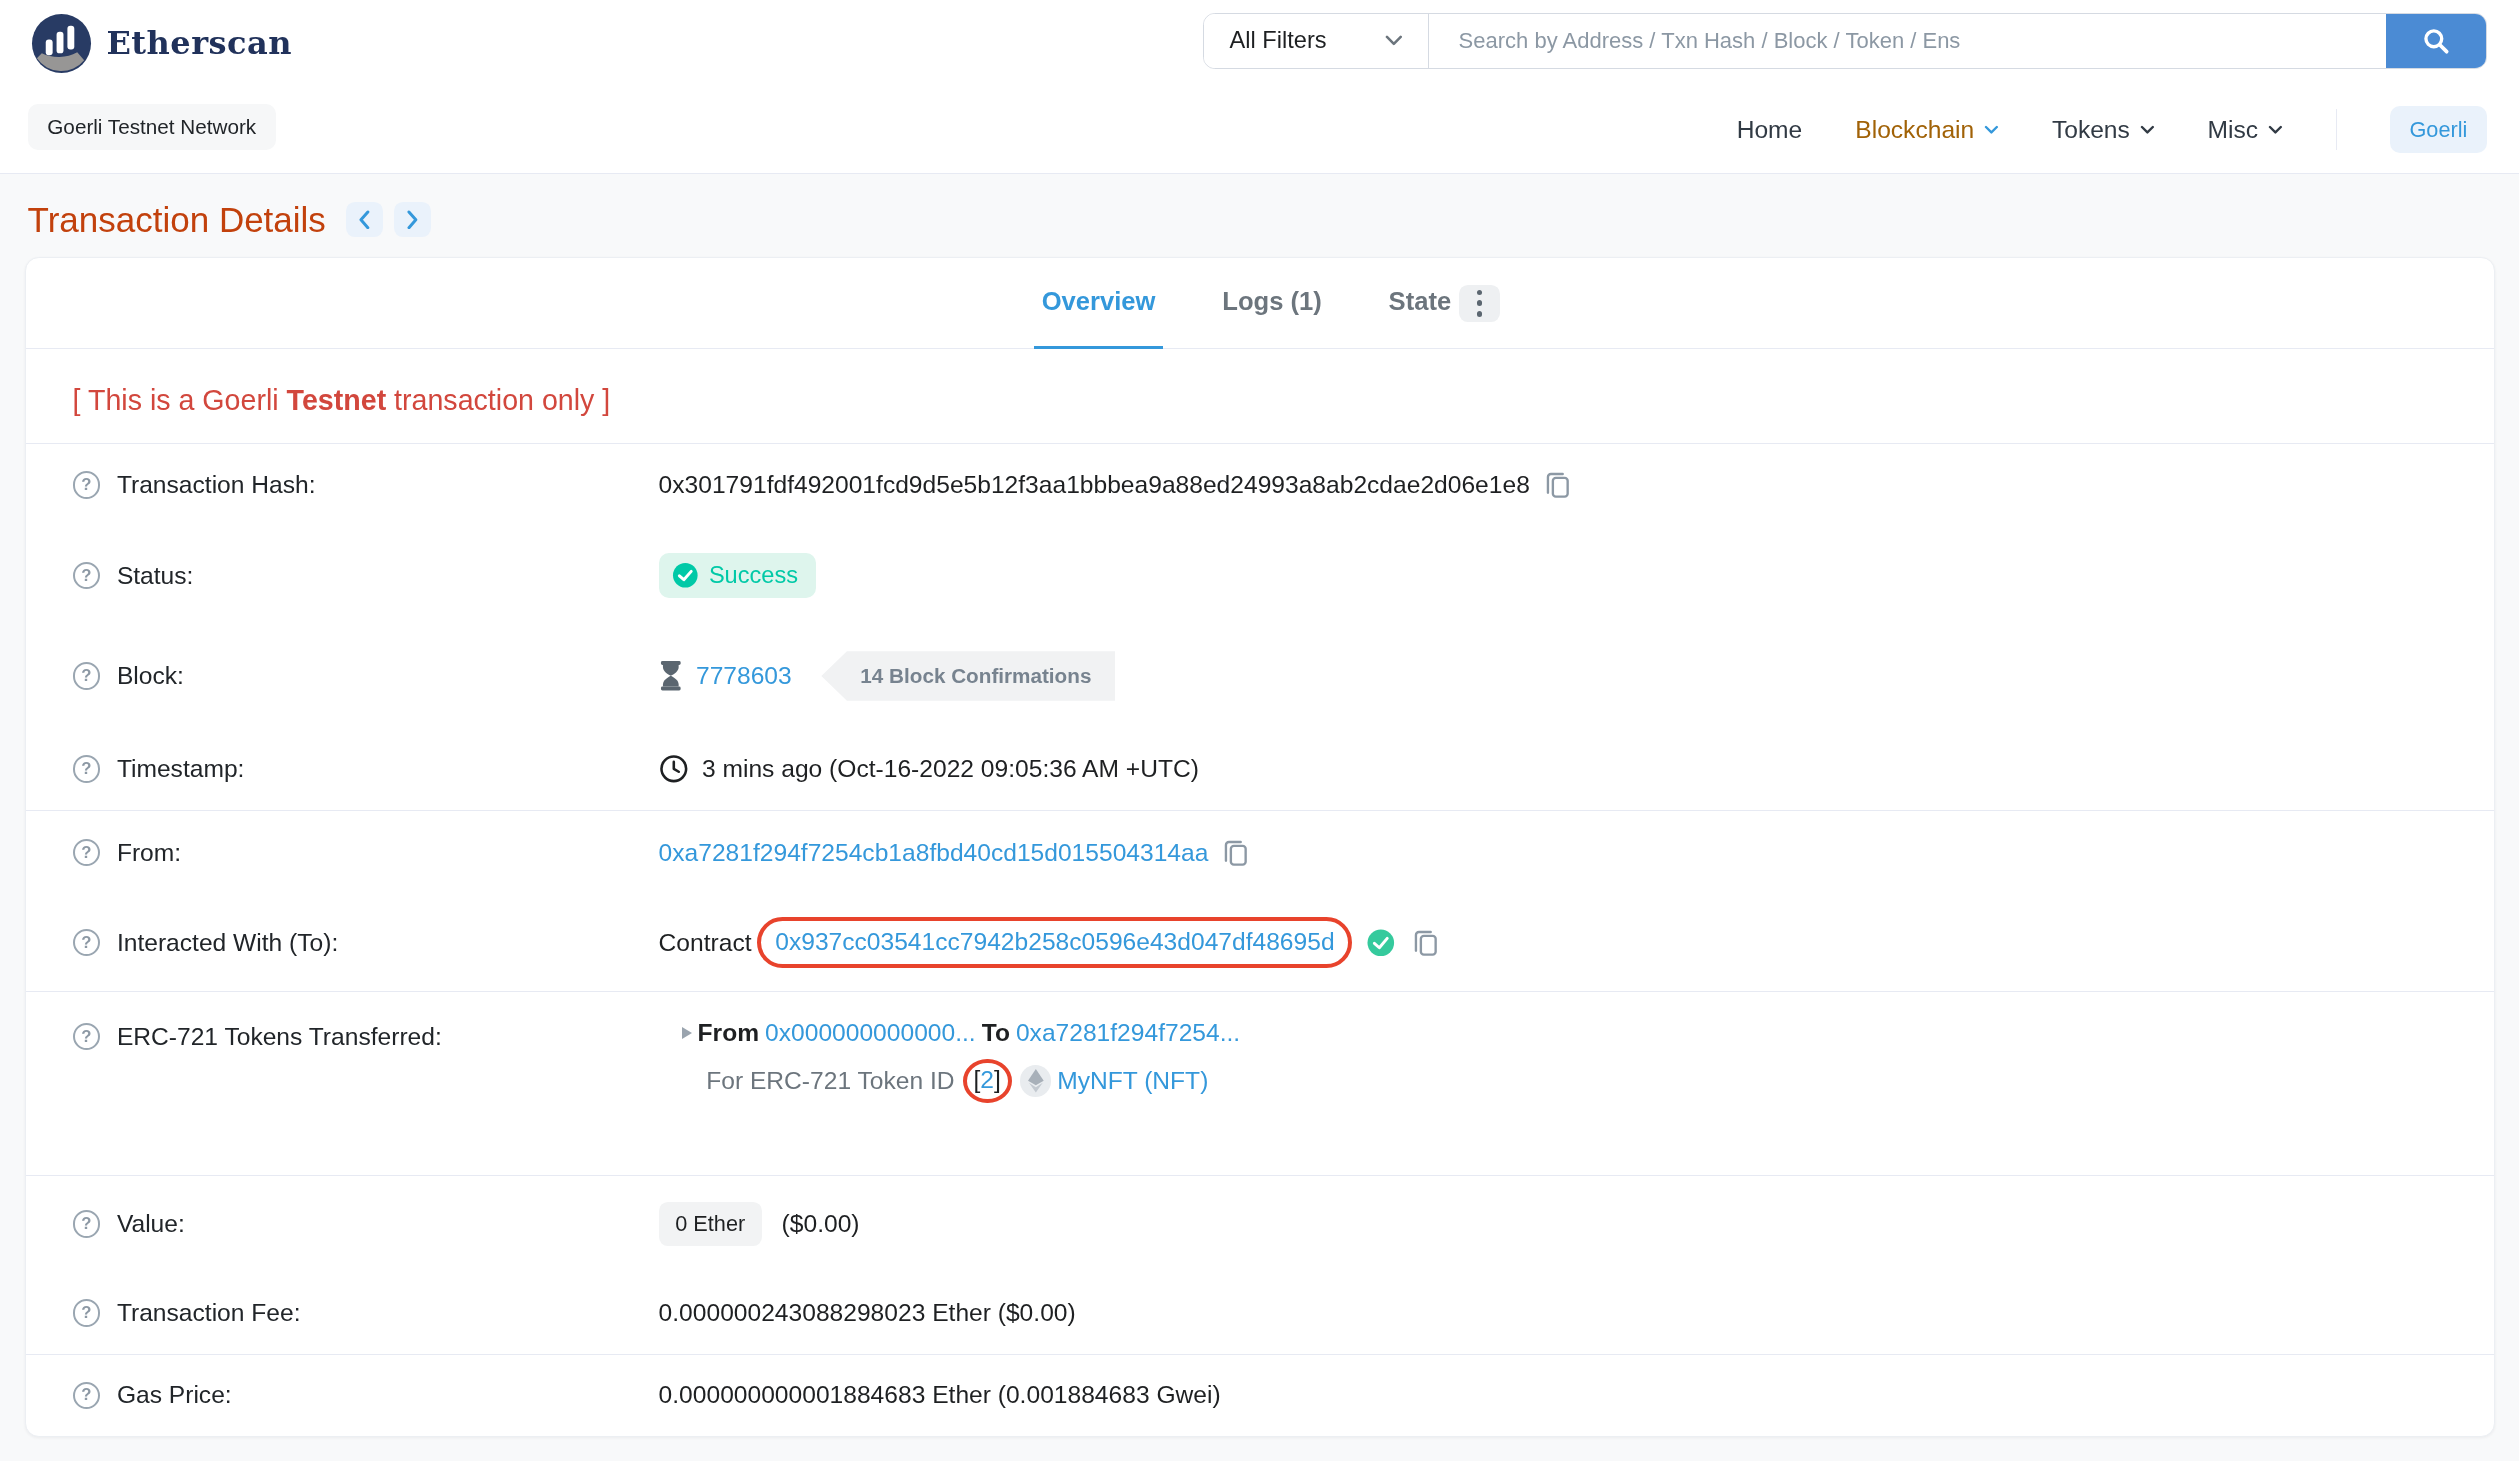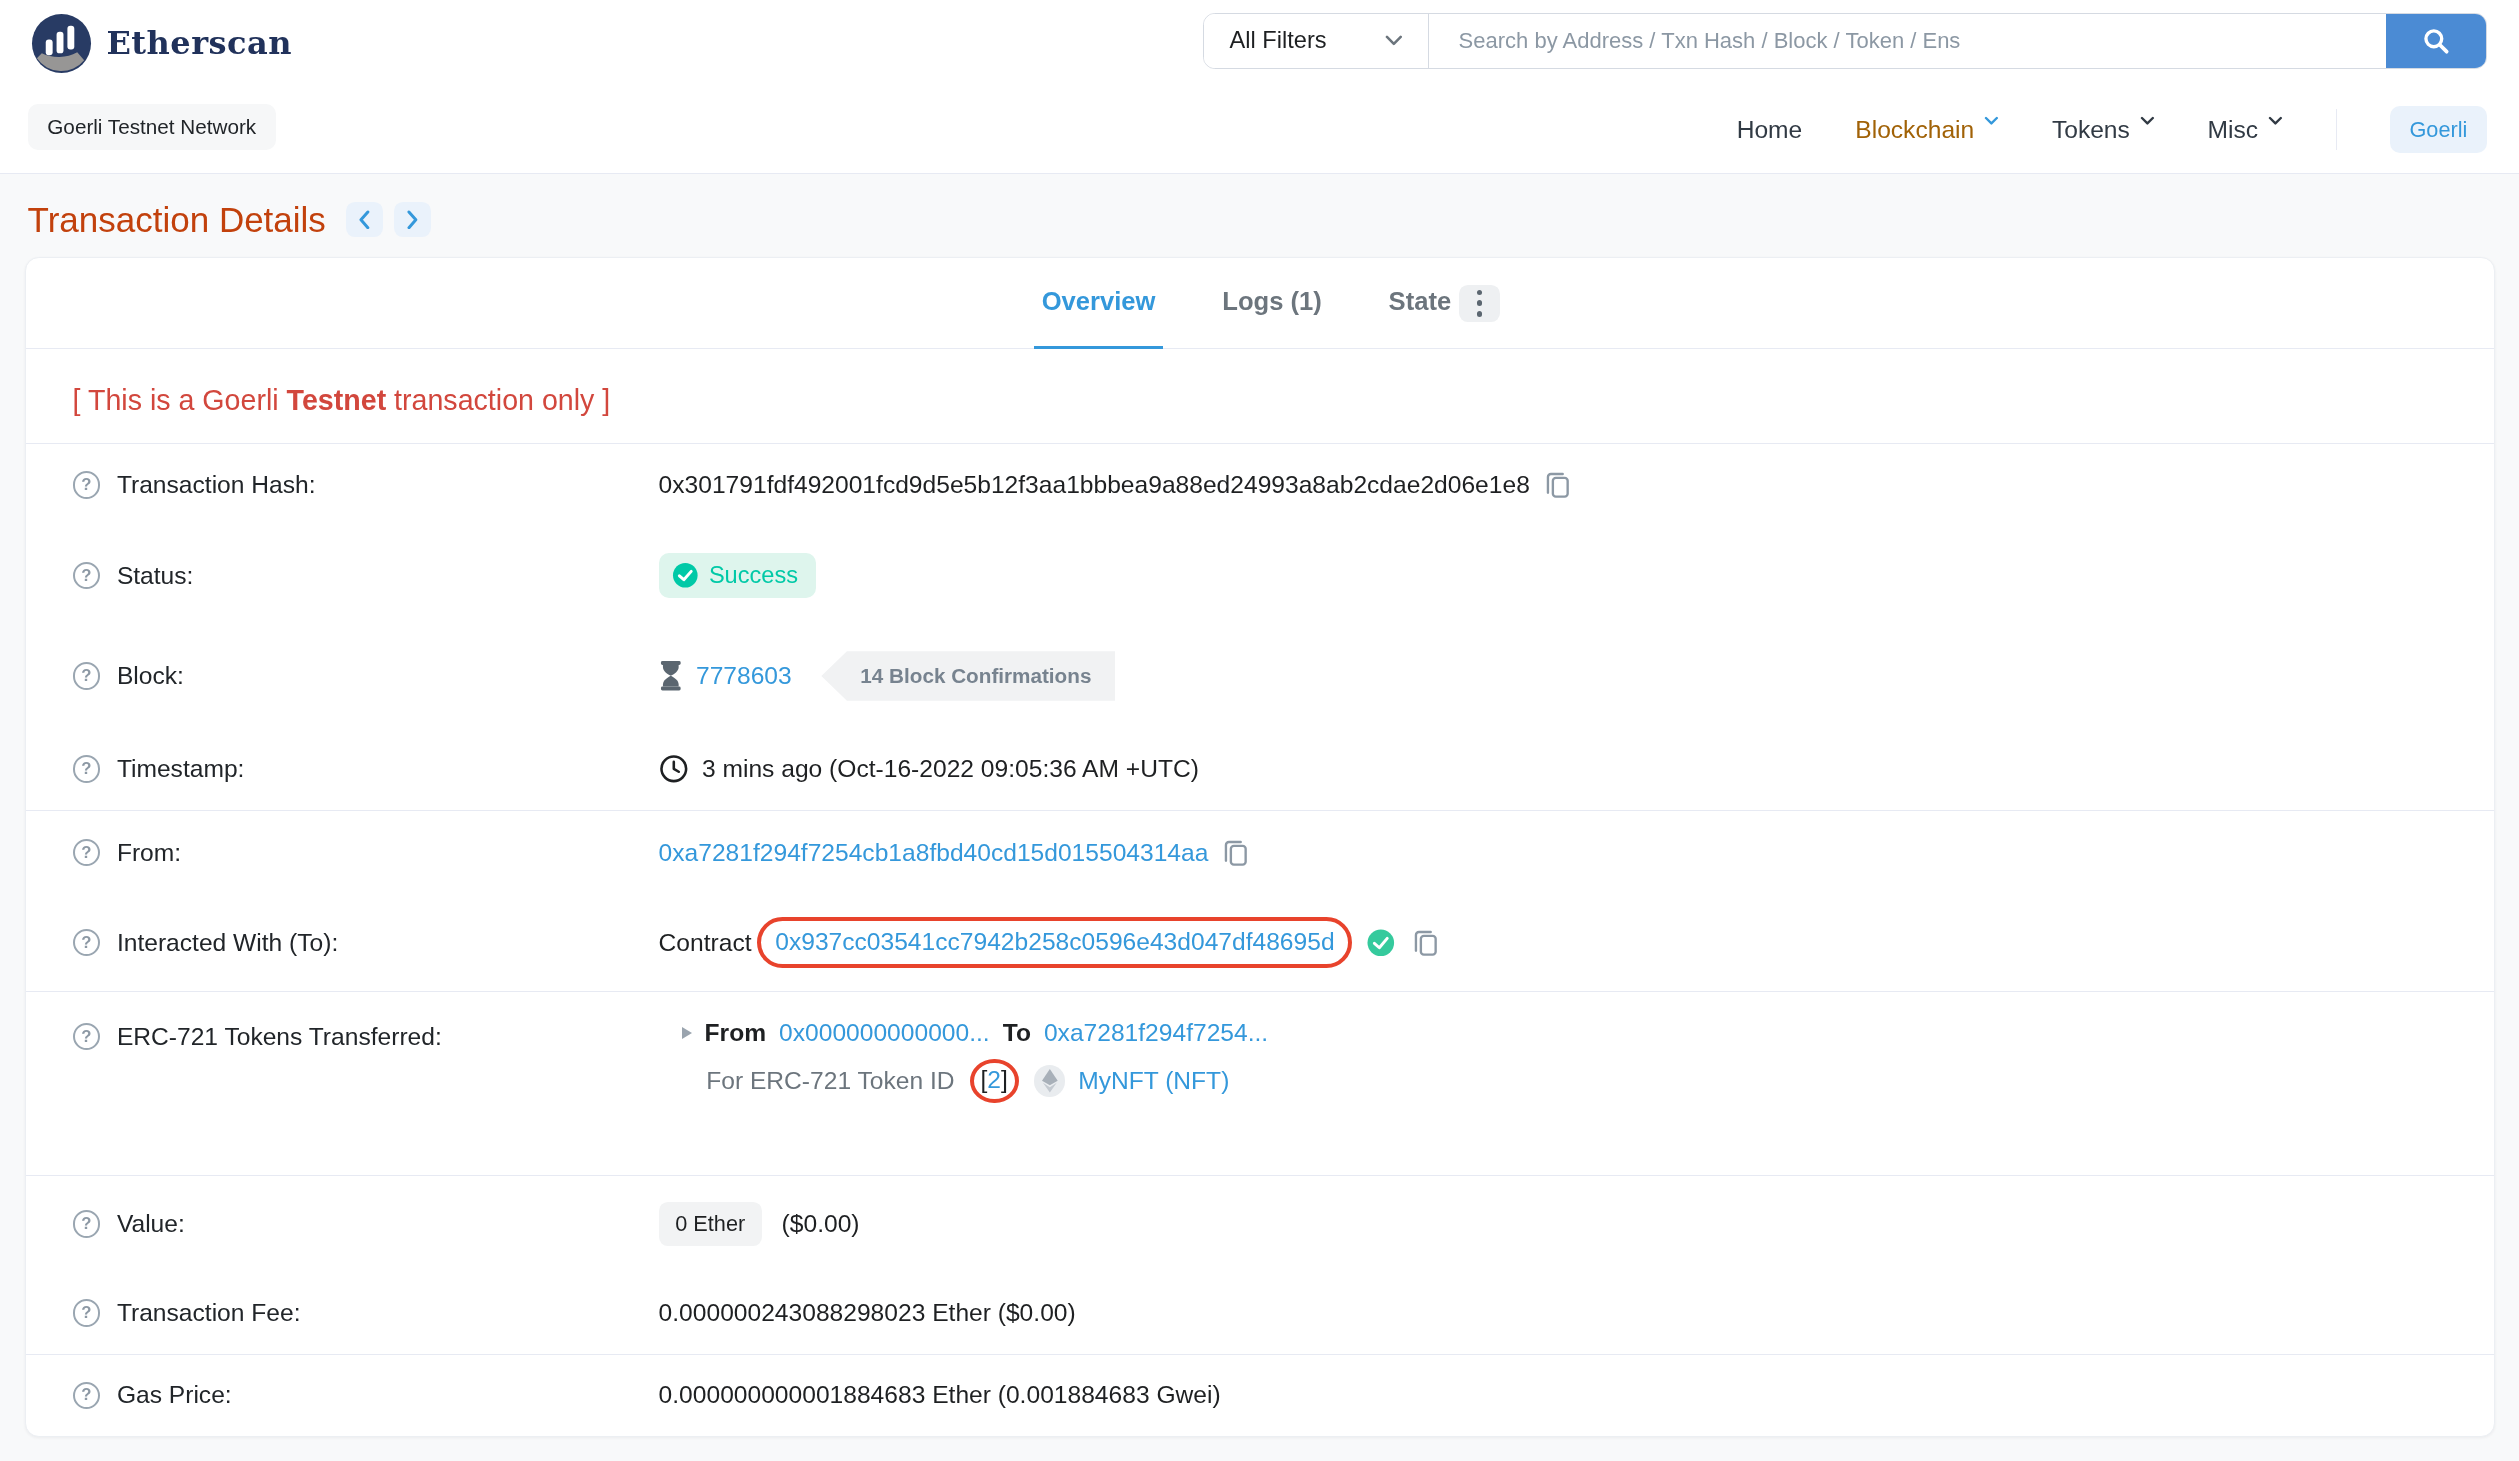"Home" .nav-item { align-items: flex-start -> center }
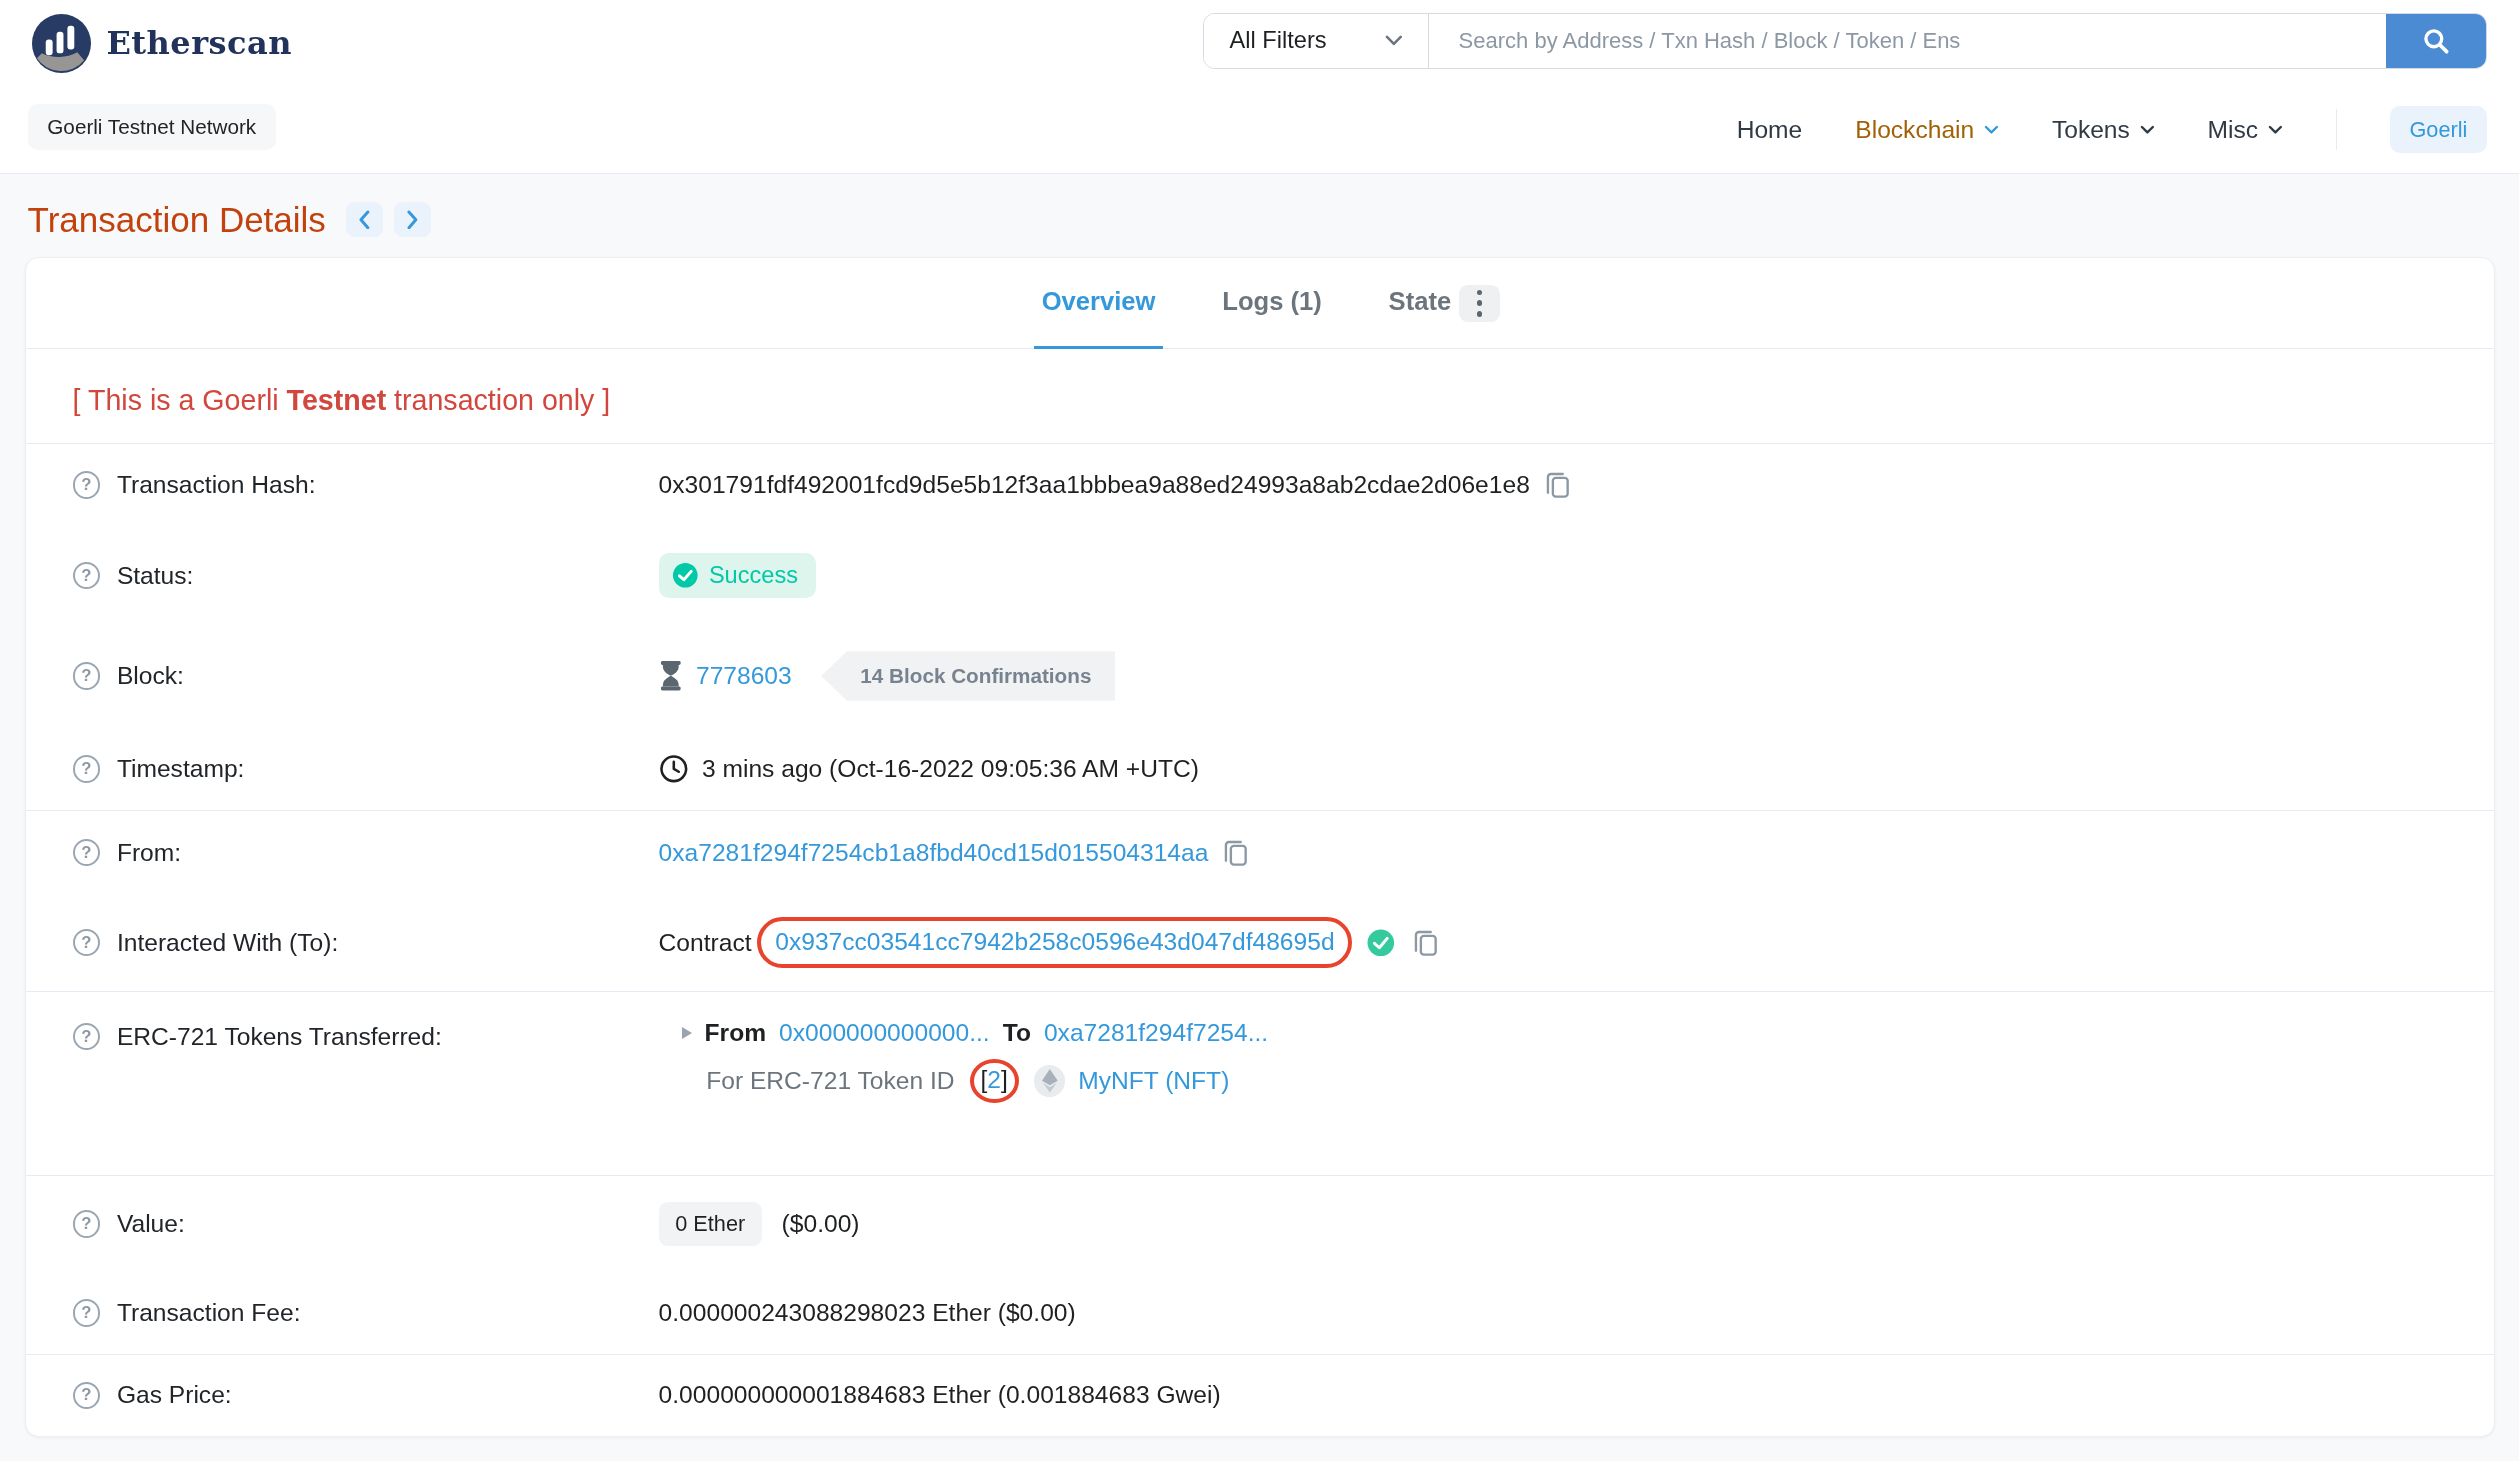"From" .erc-line { gap: 13px -> 6px }
